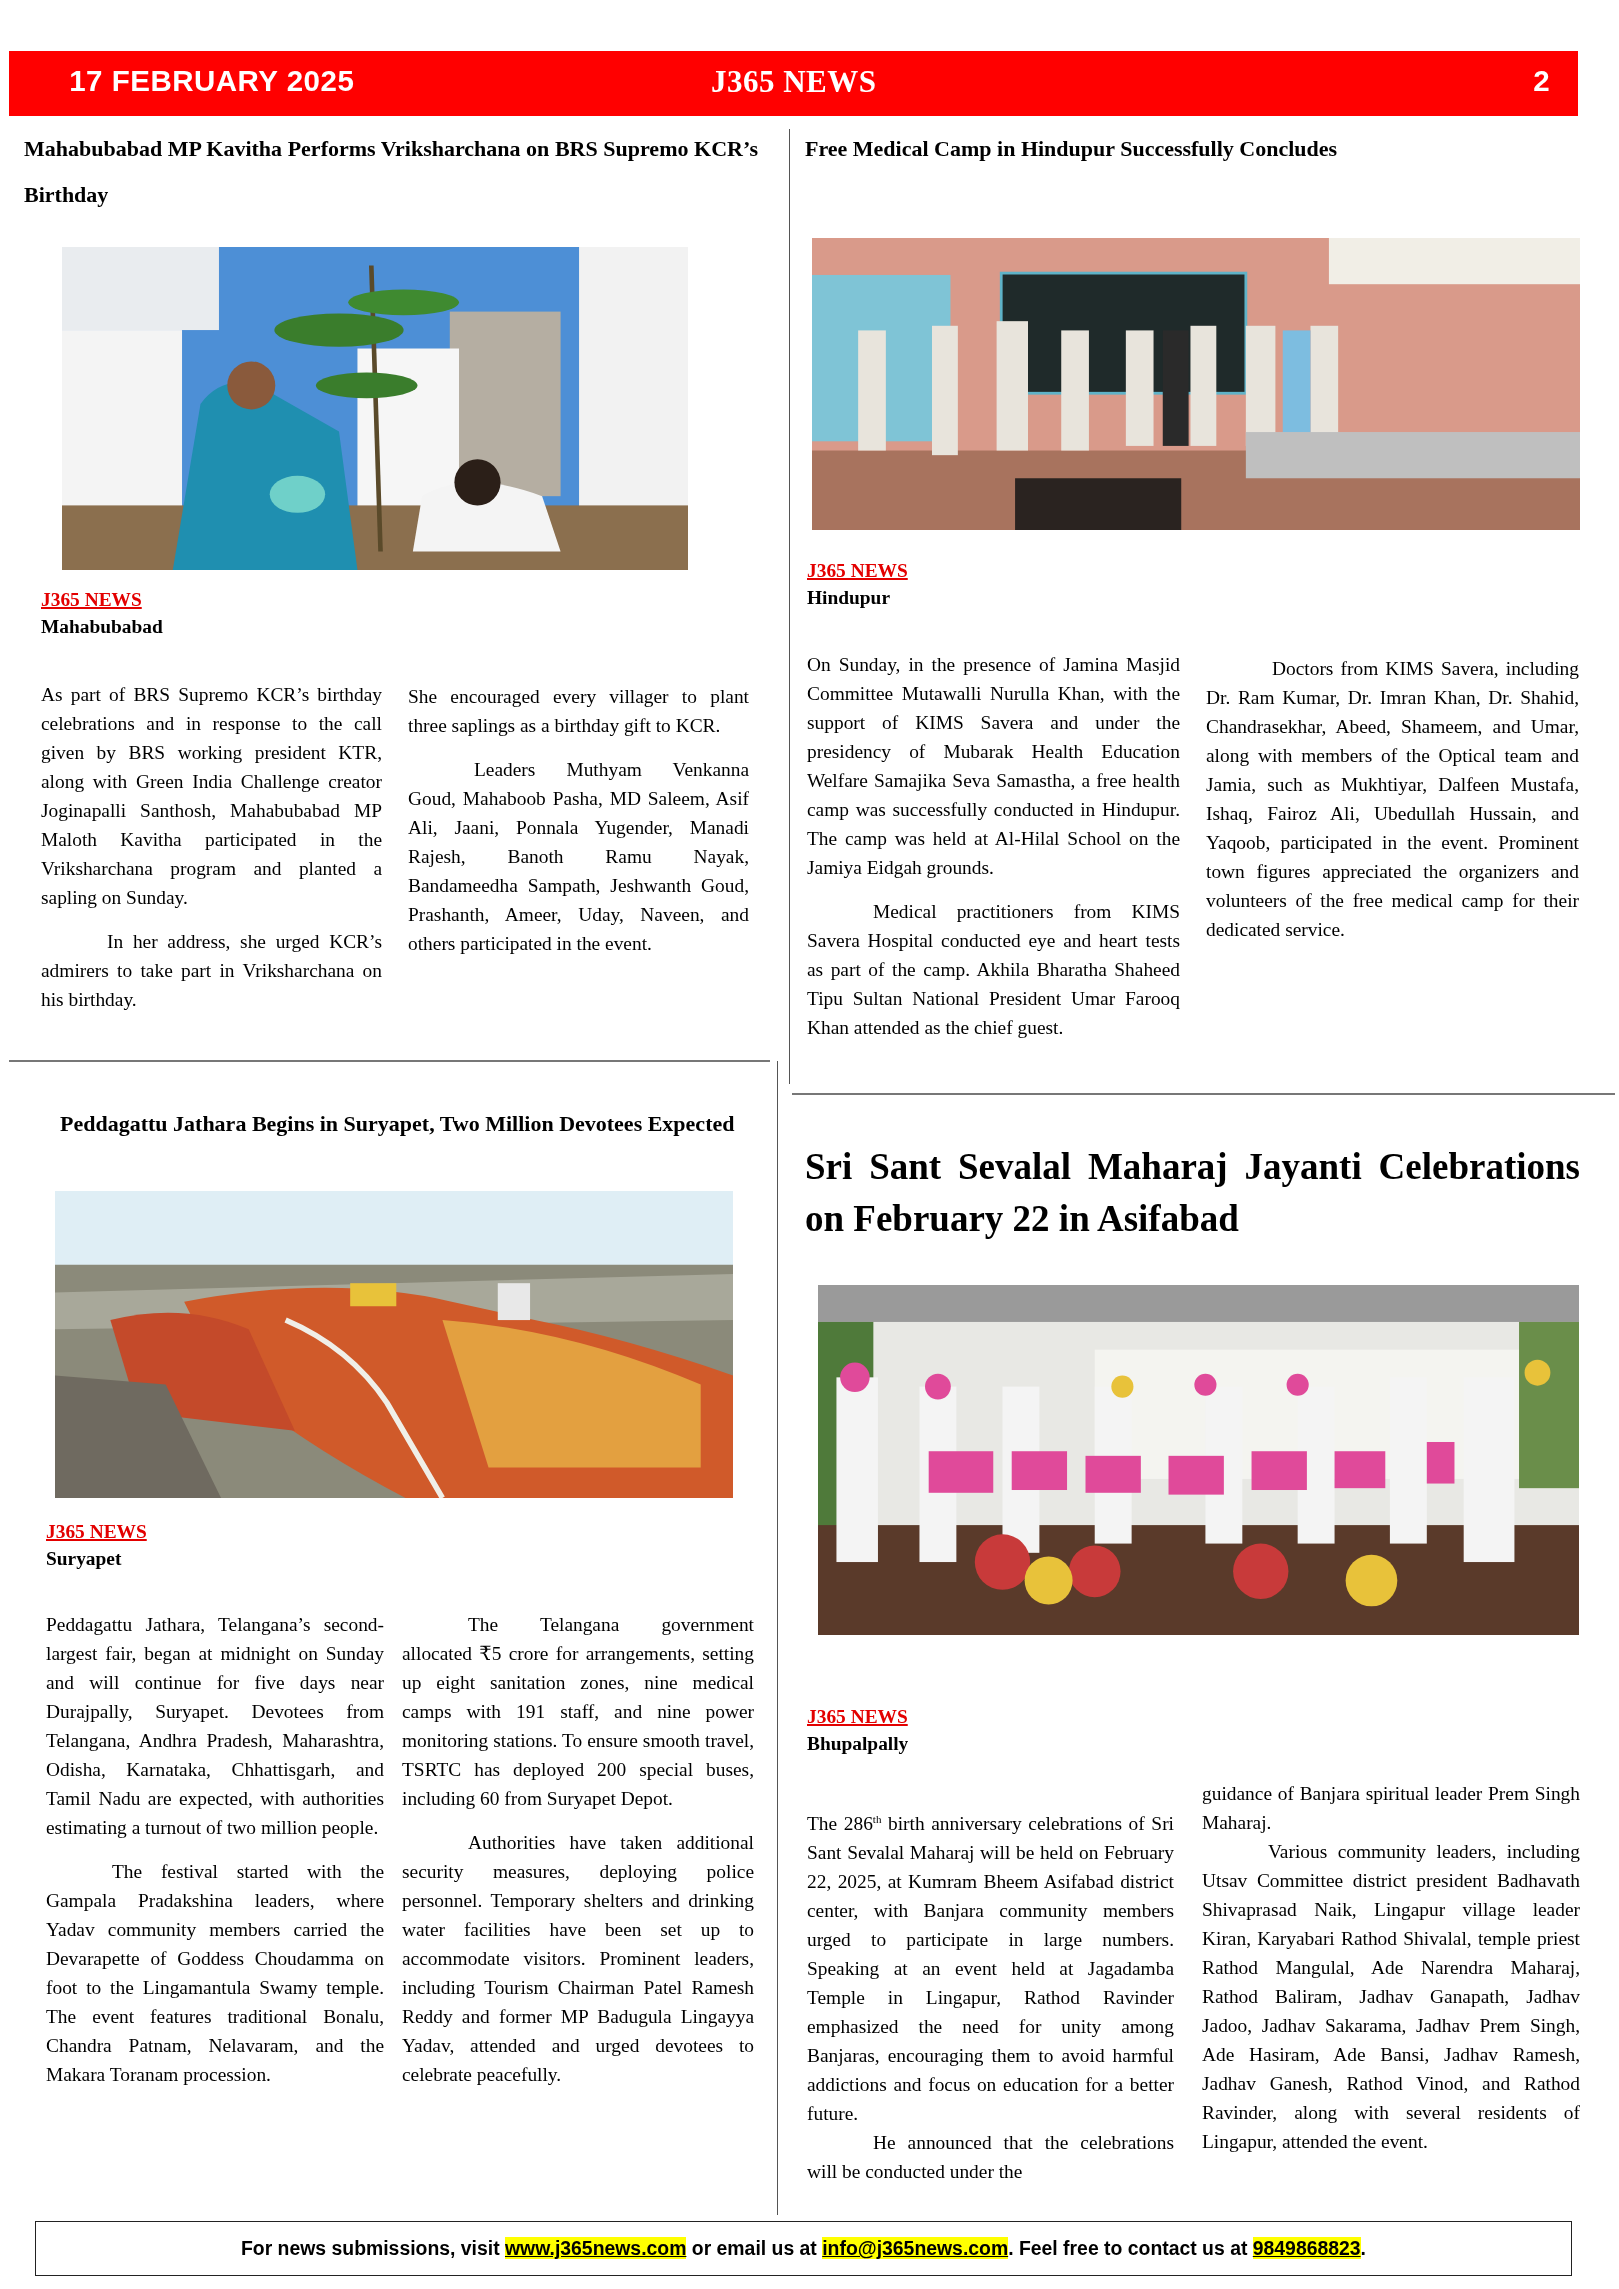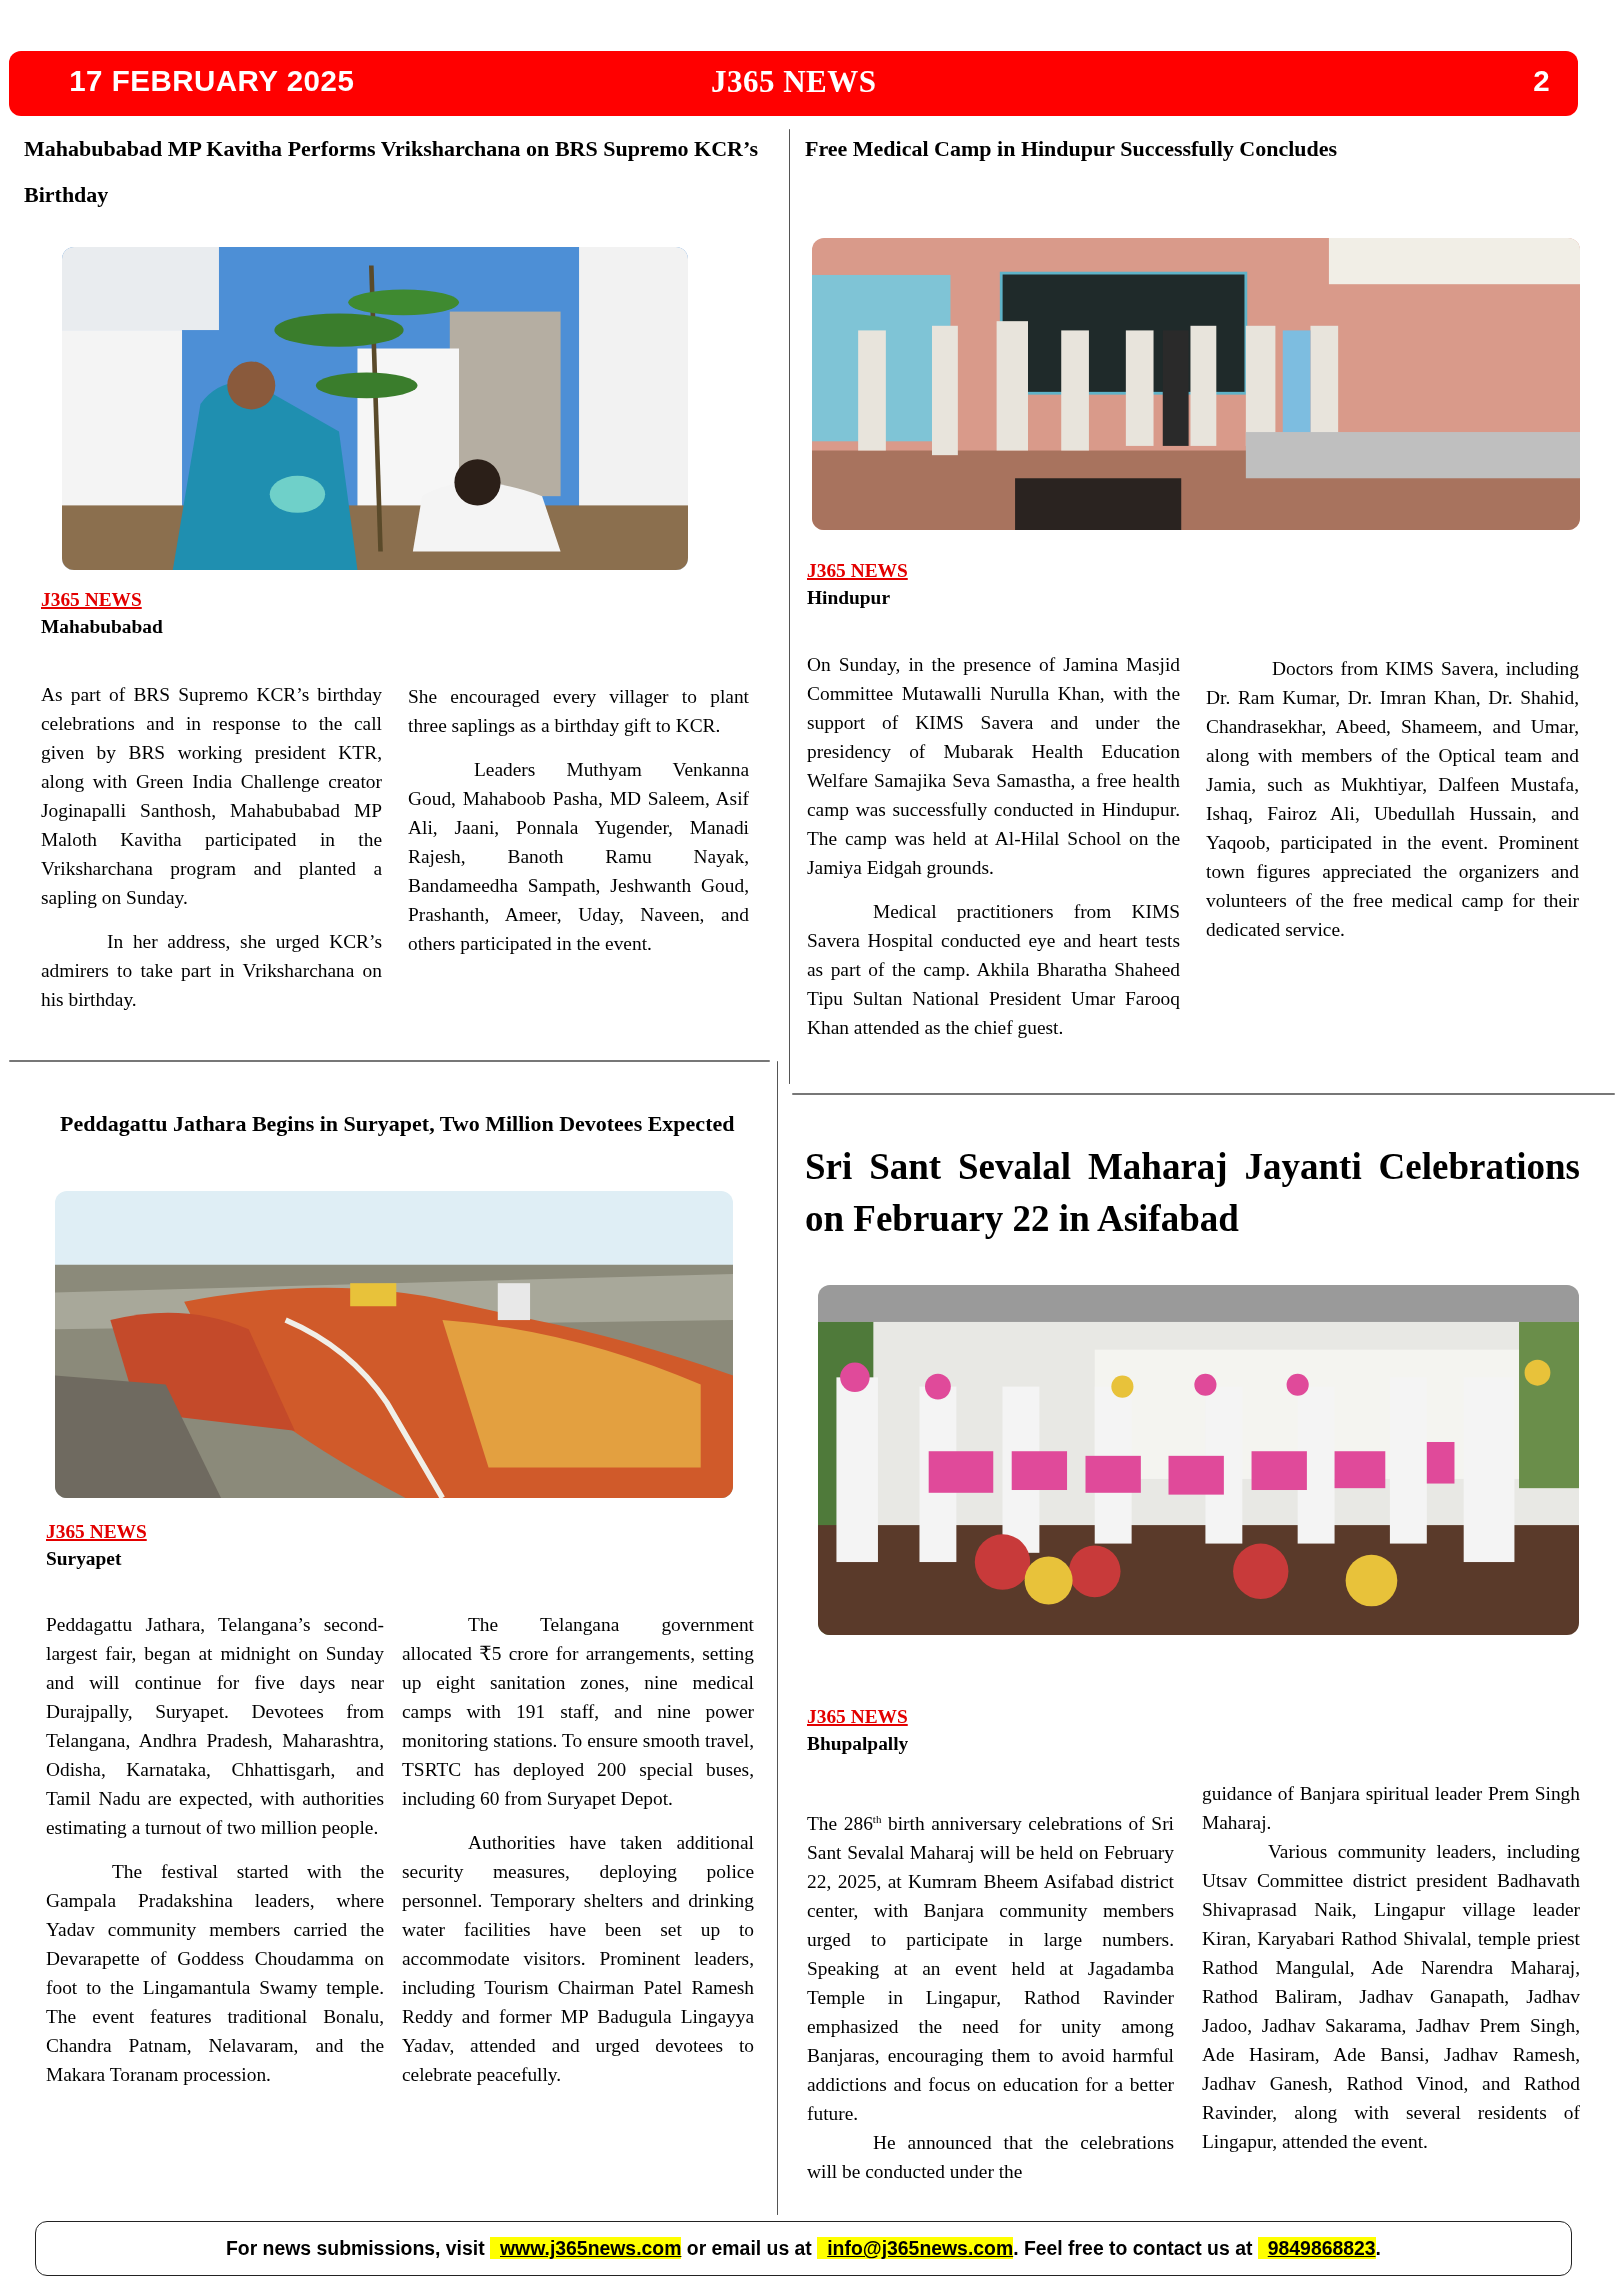"17 FEBRUARY 2025" .abs { border-radius: 12px -> none }
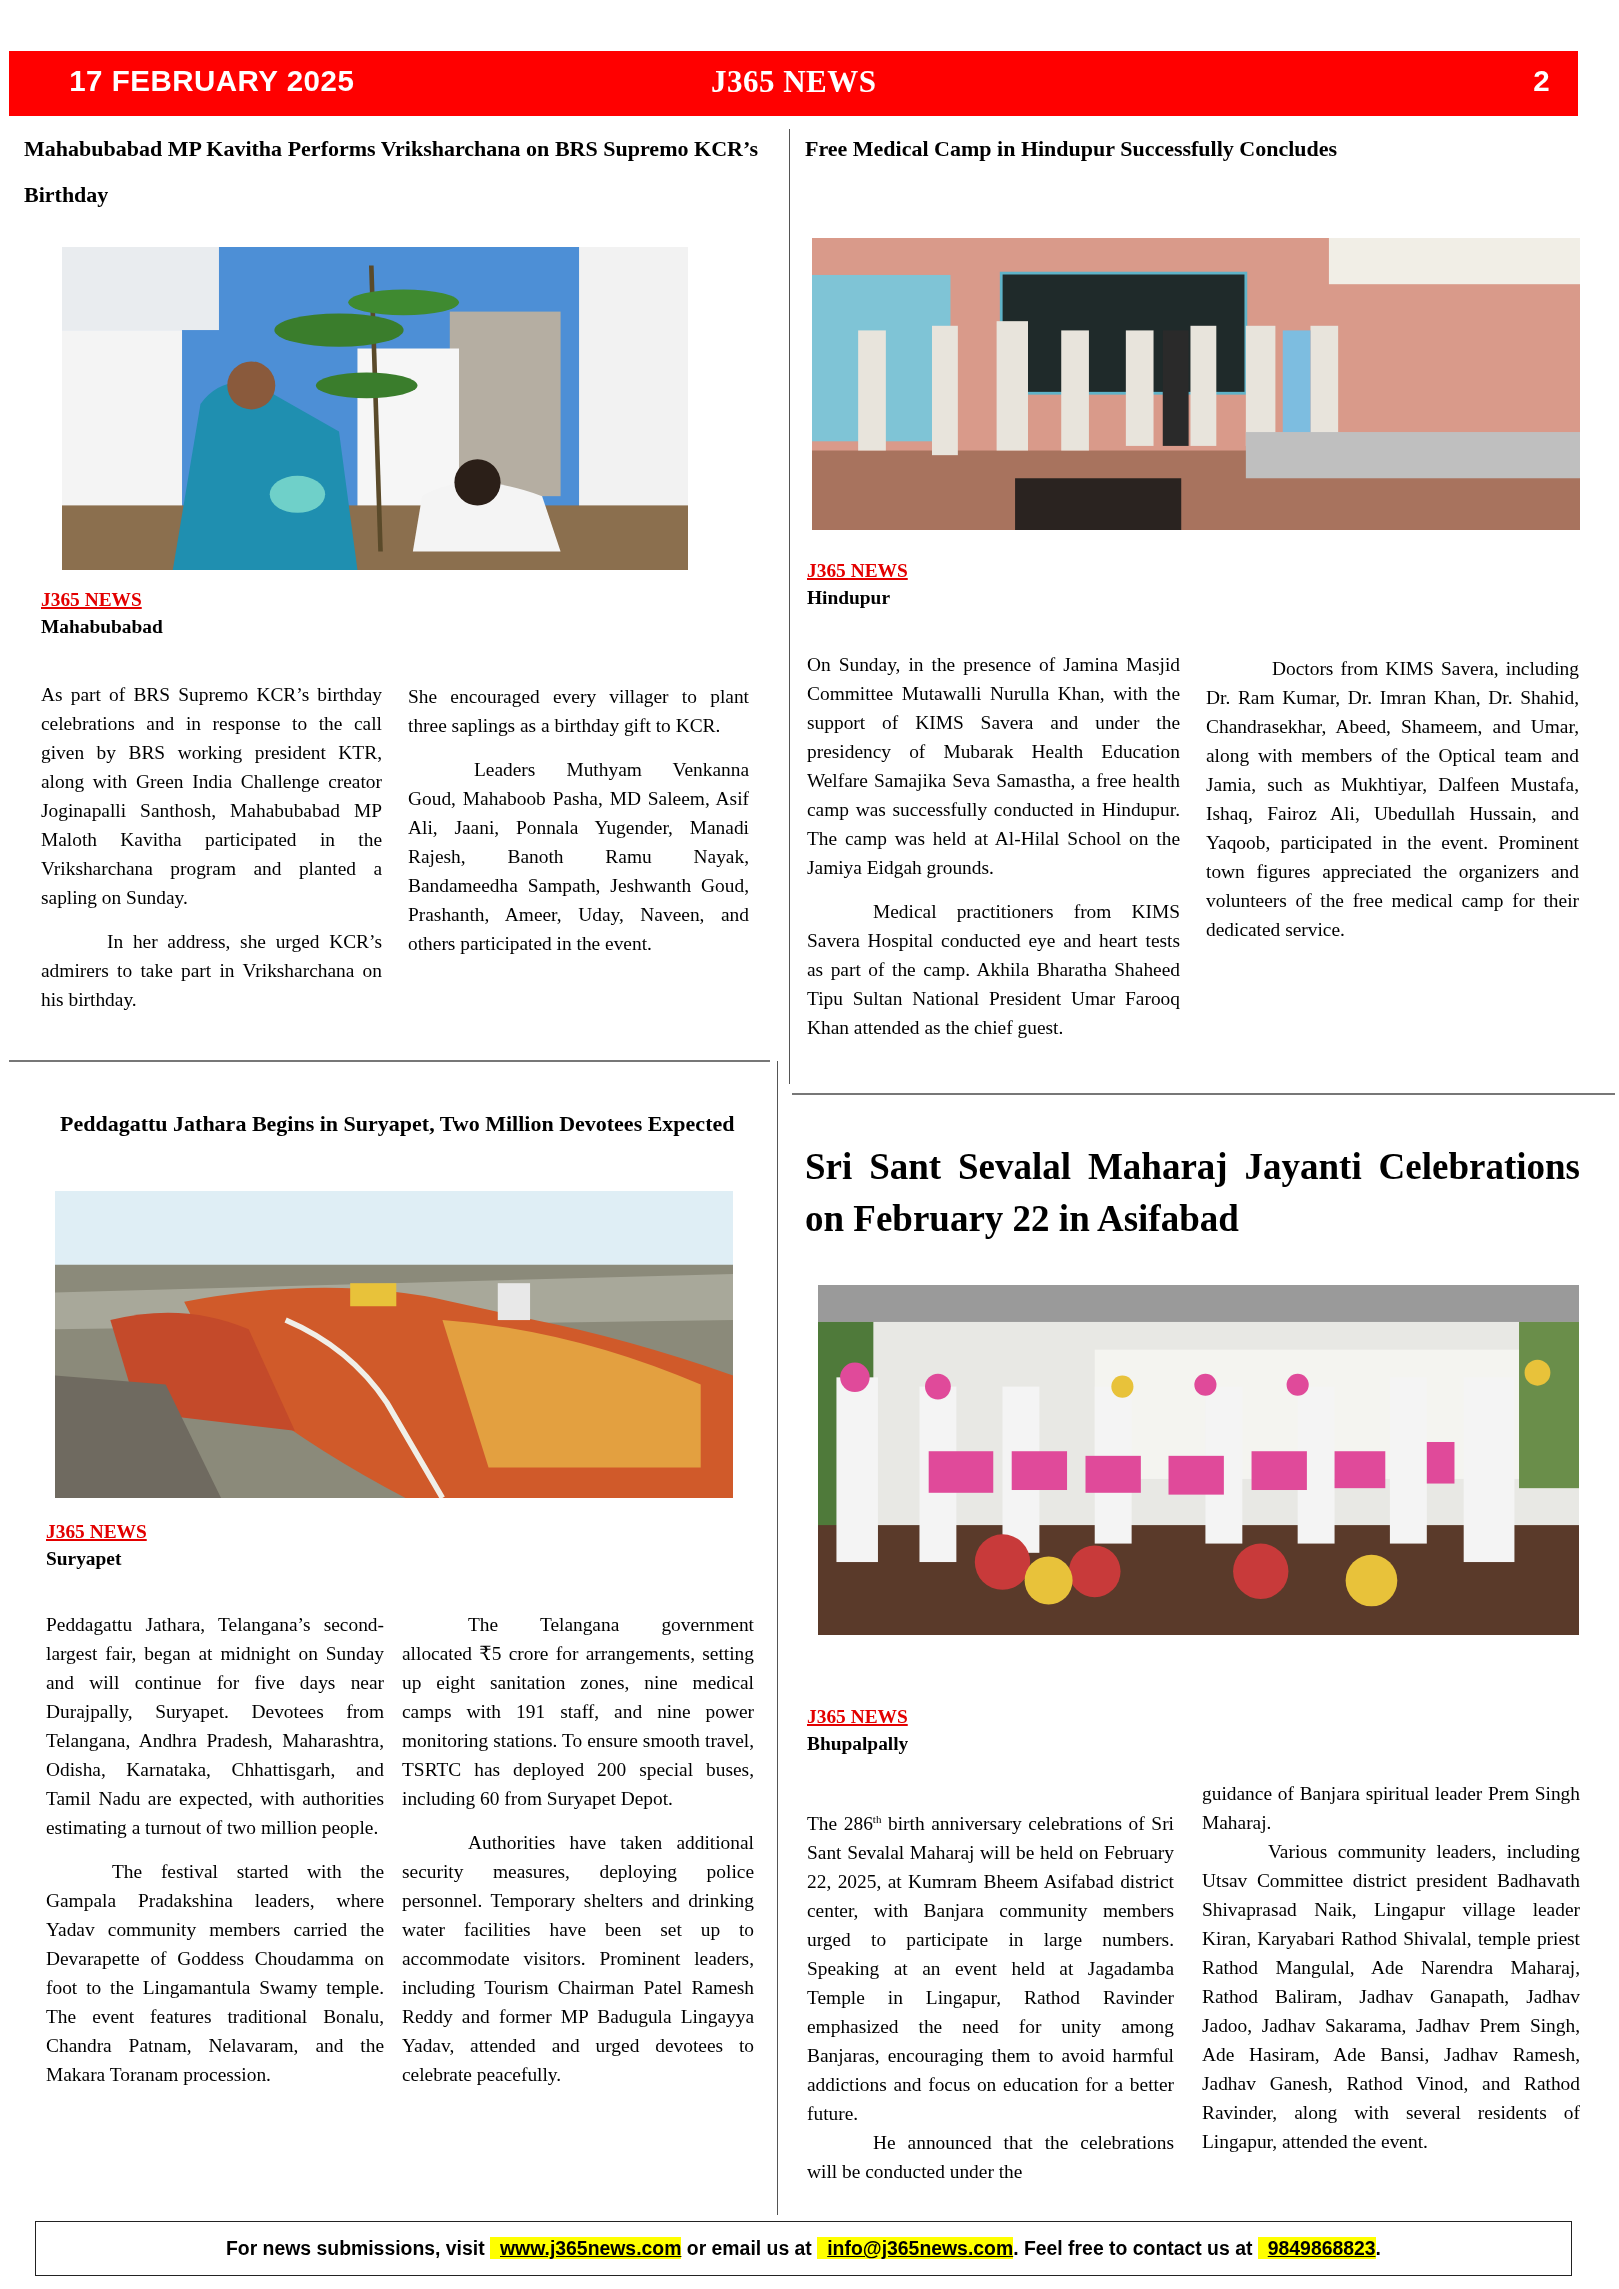"www.j365news.com" .hl a { padding-left: 10px -> none }
